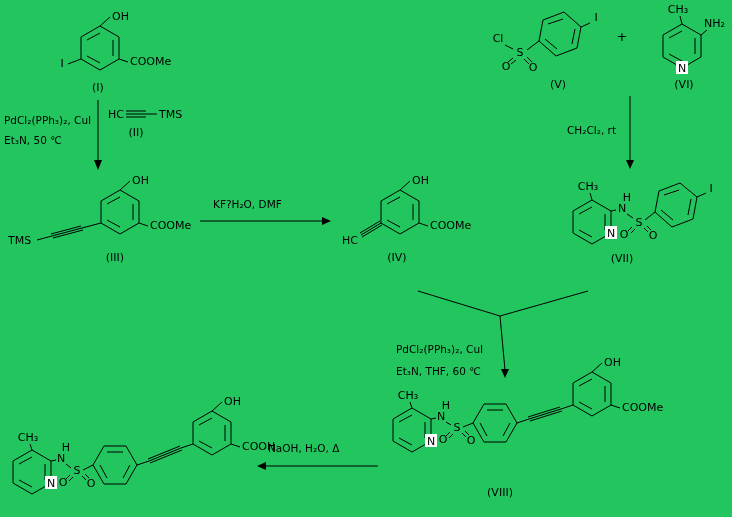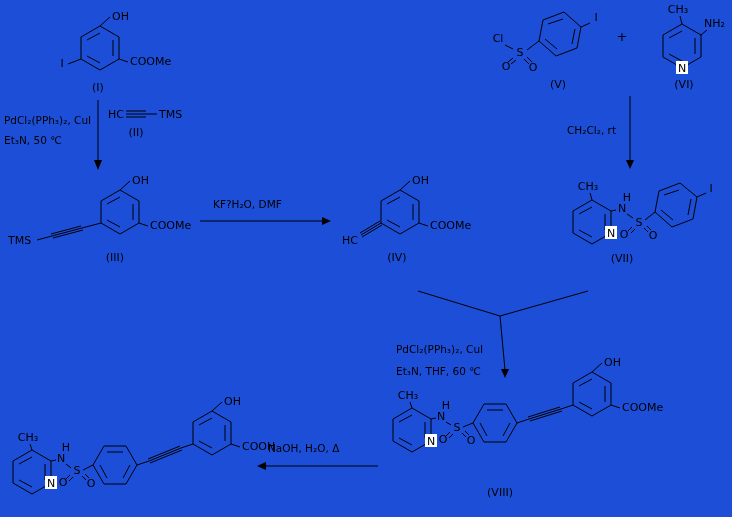"OH" .canvas { background: #1d4ed8 -> #22c55e }
